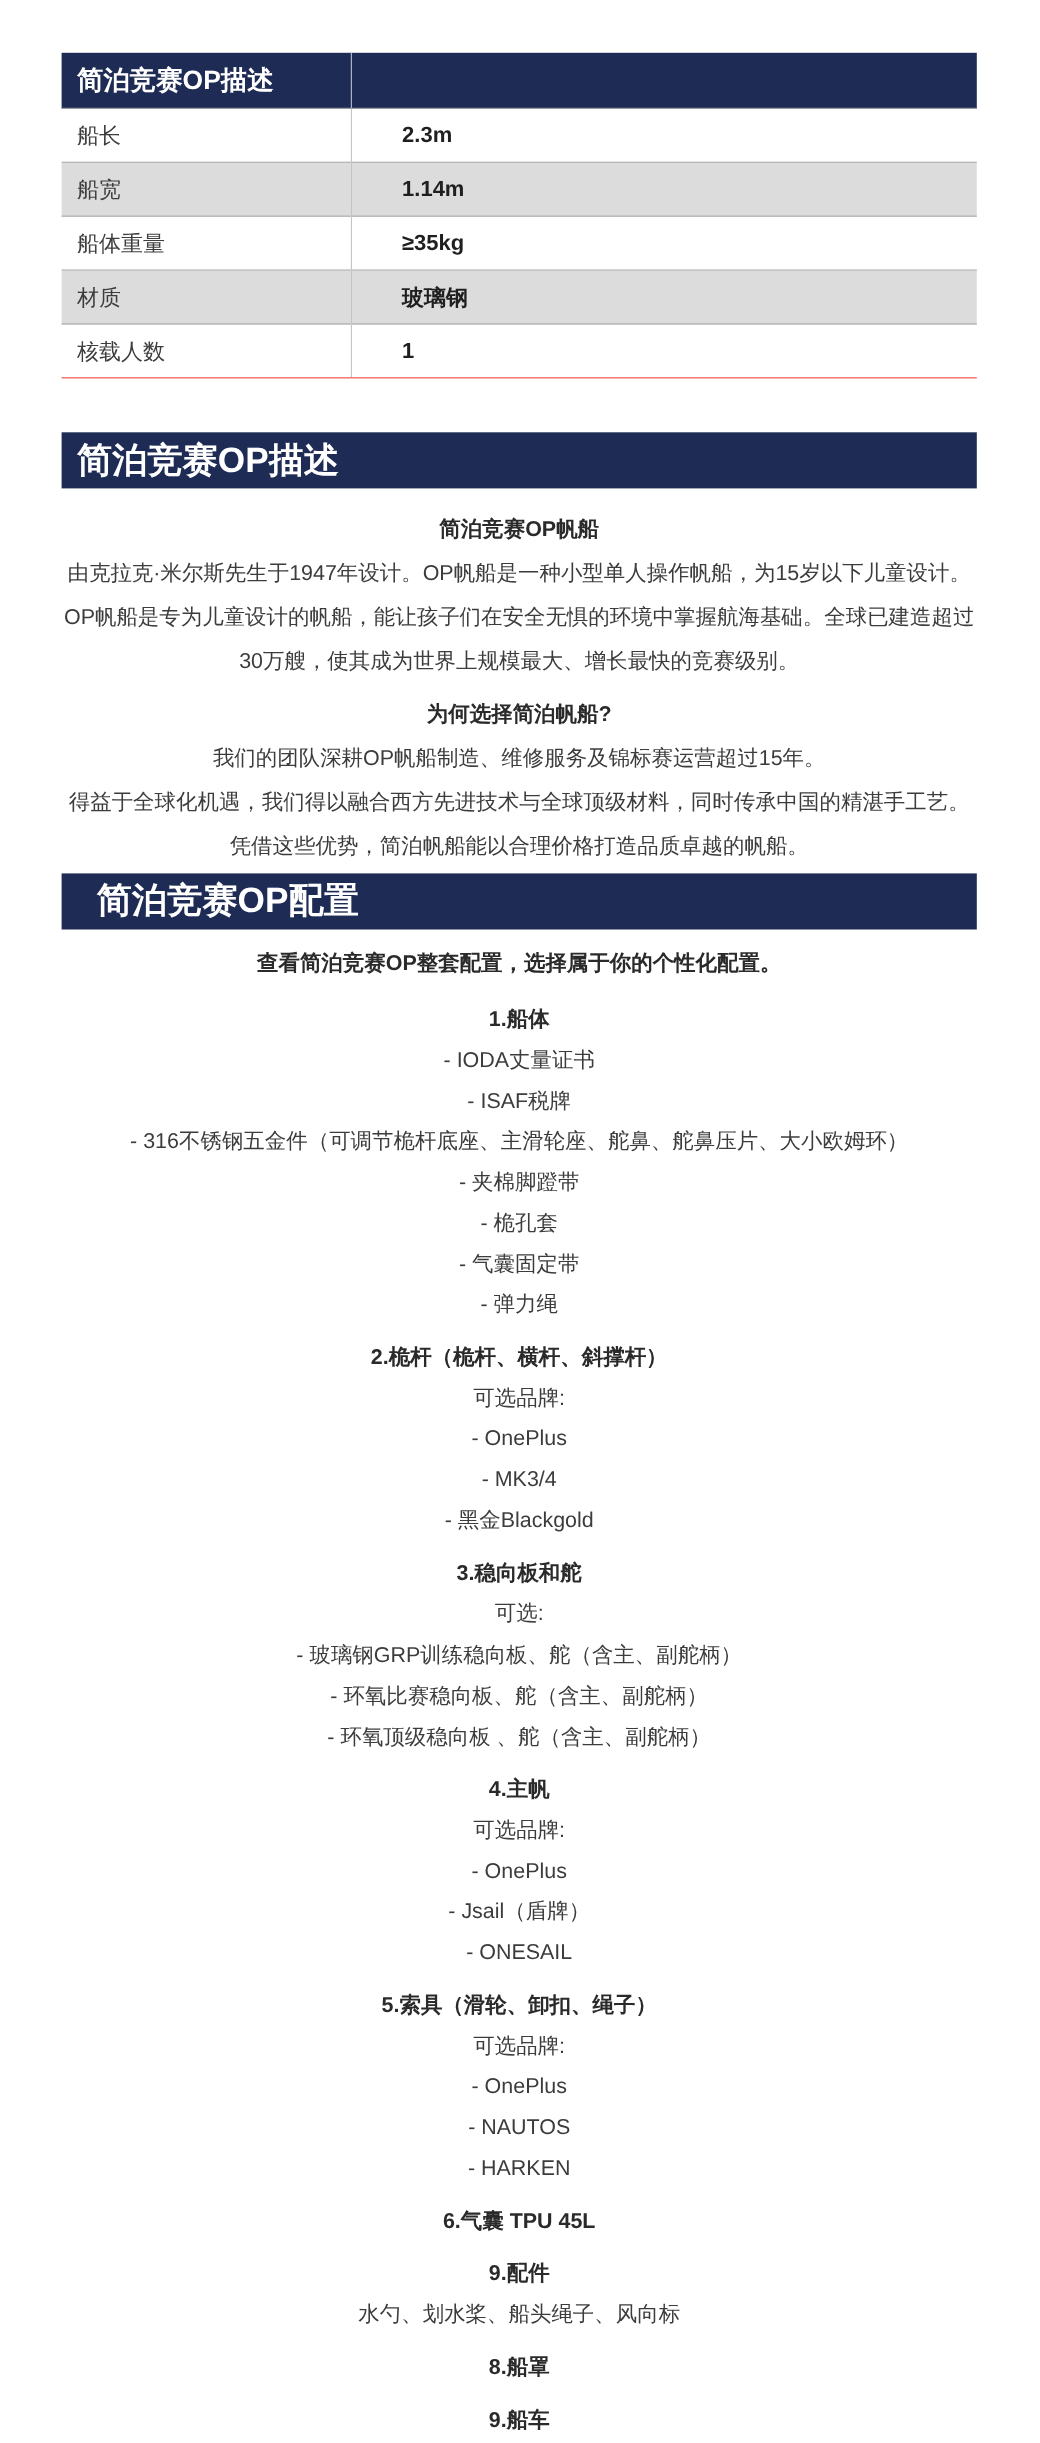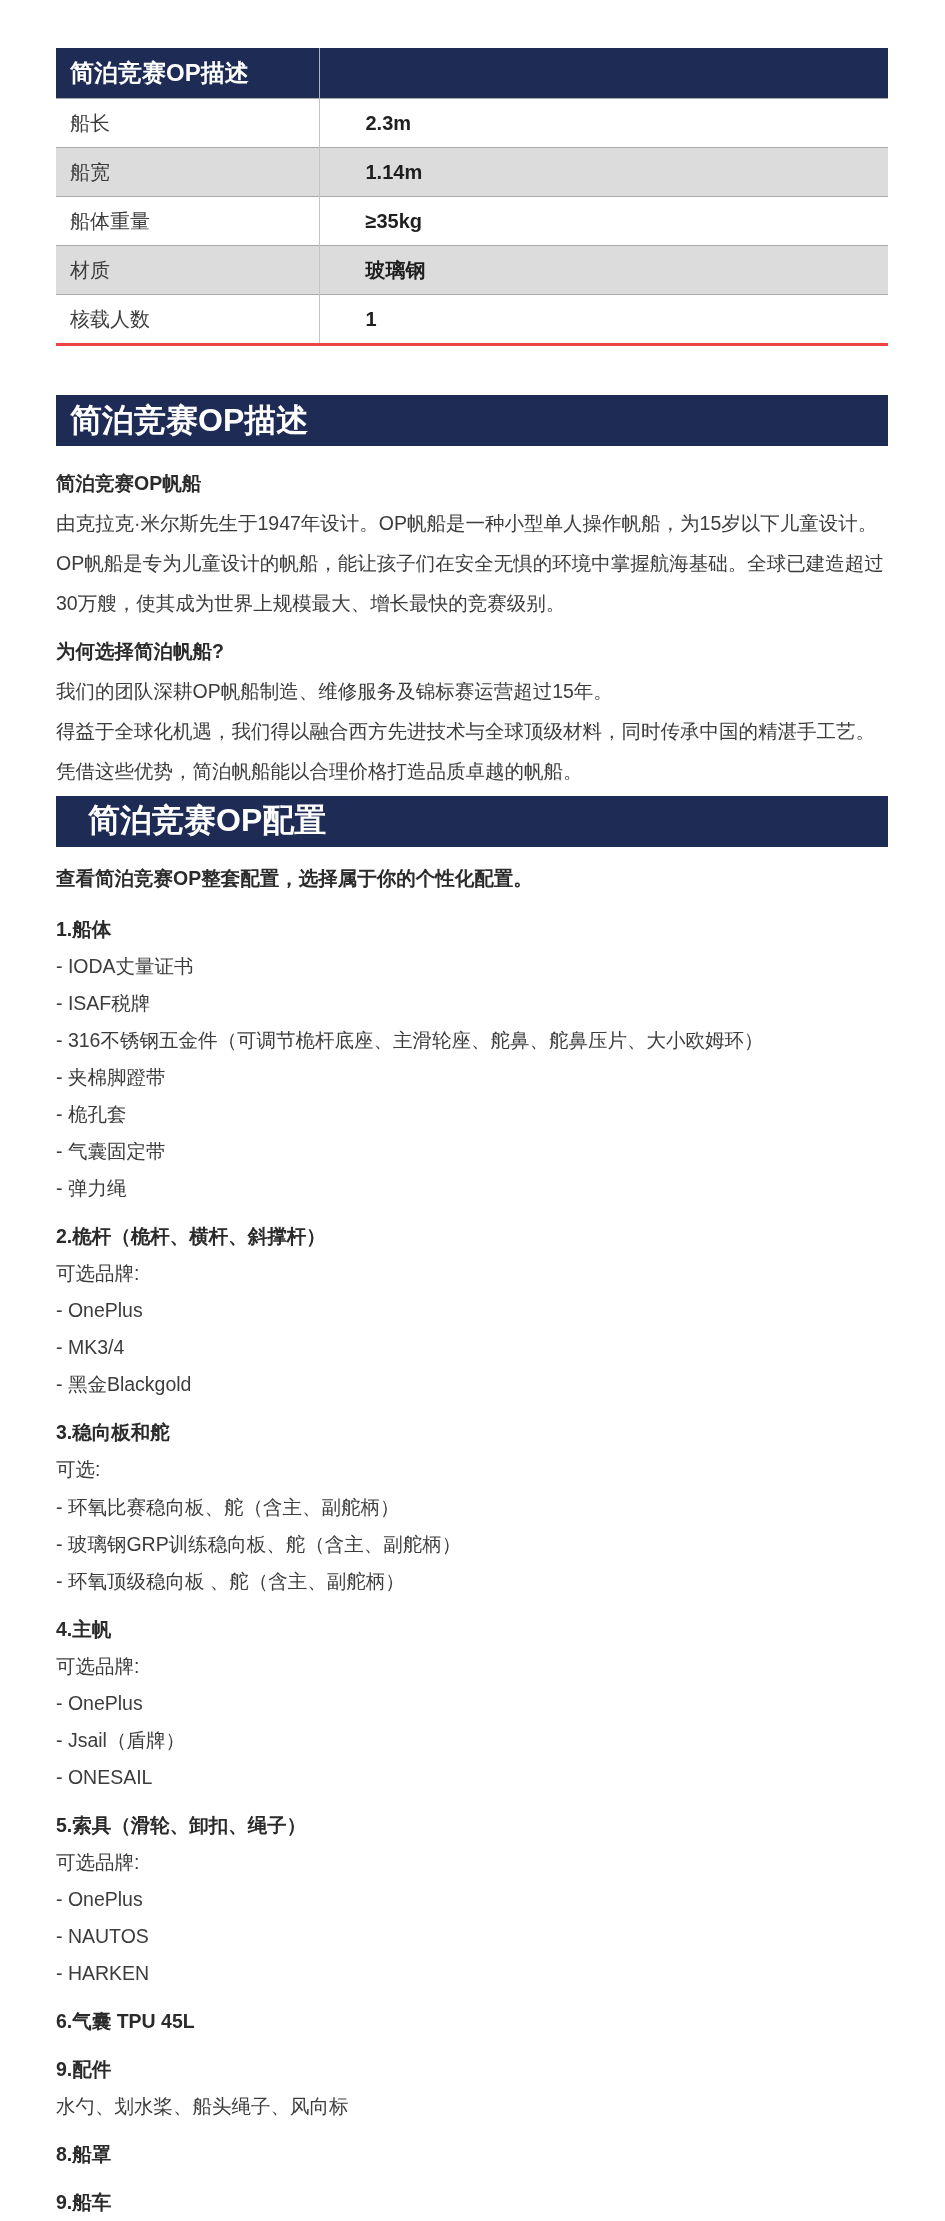"核载人数" table.spec tbody tr:last-child td { border-bottom: 3px solid #ef4444 -> 1px solid #ef4444 }
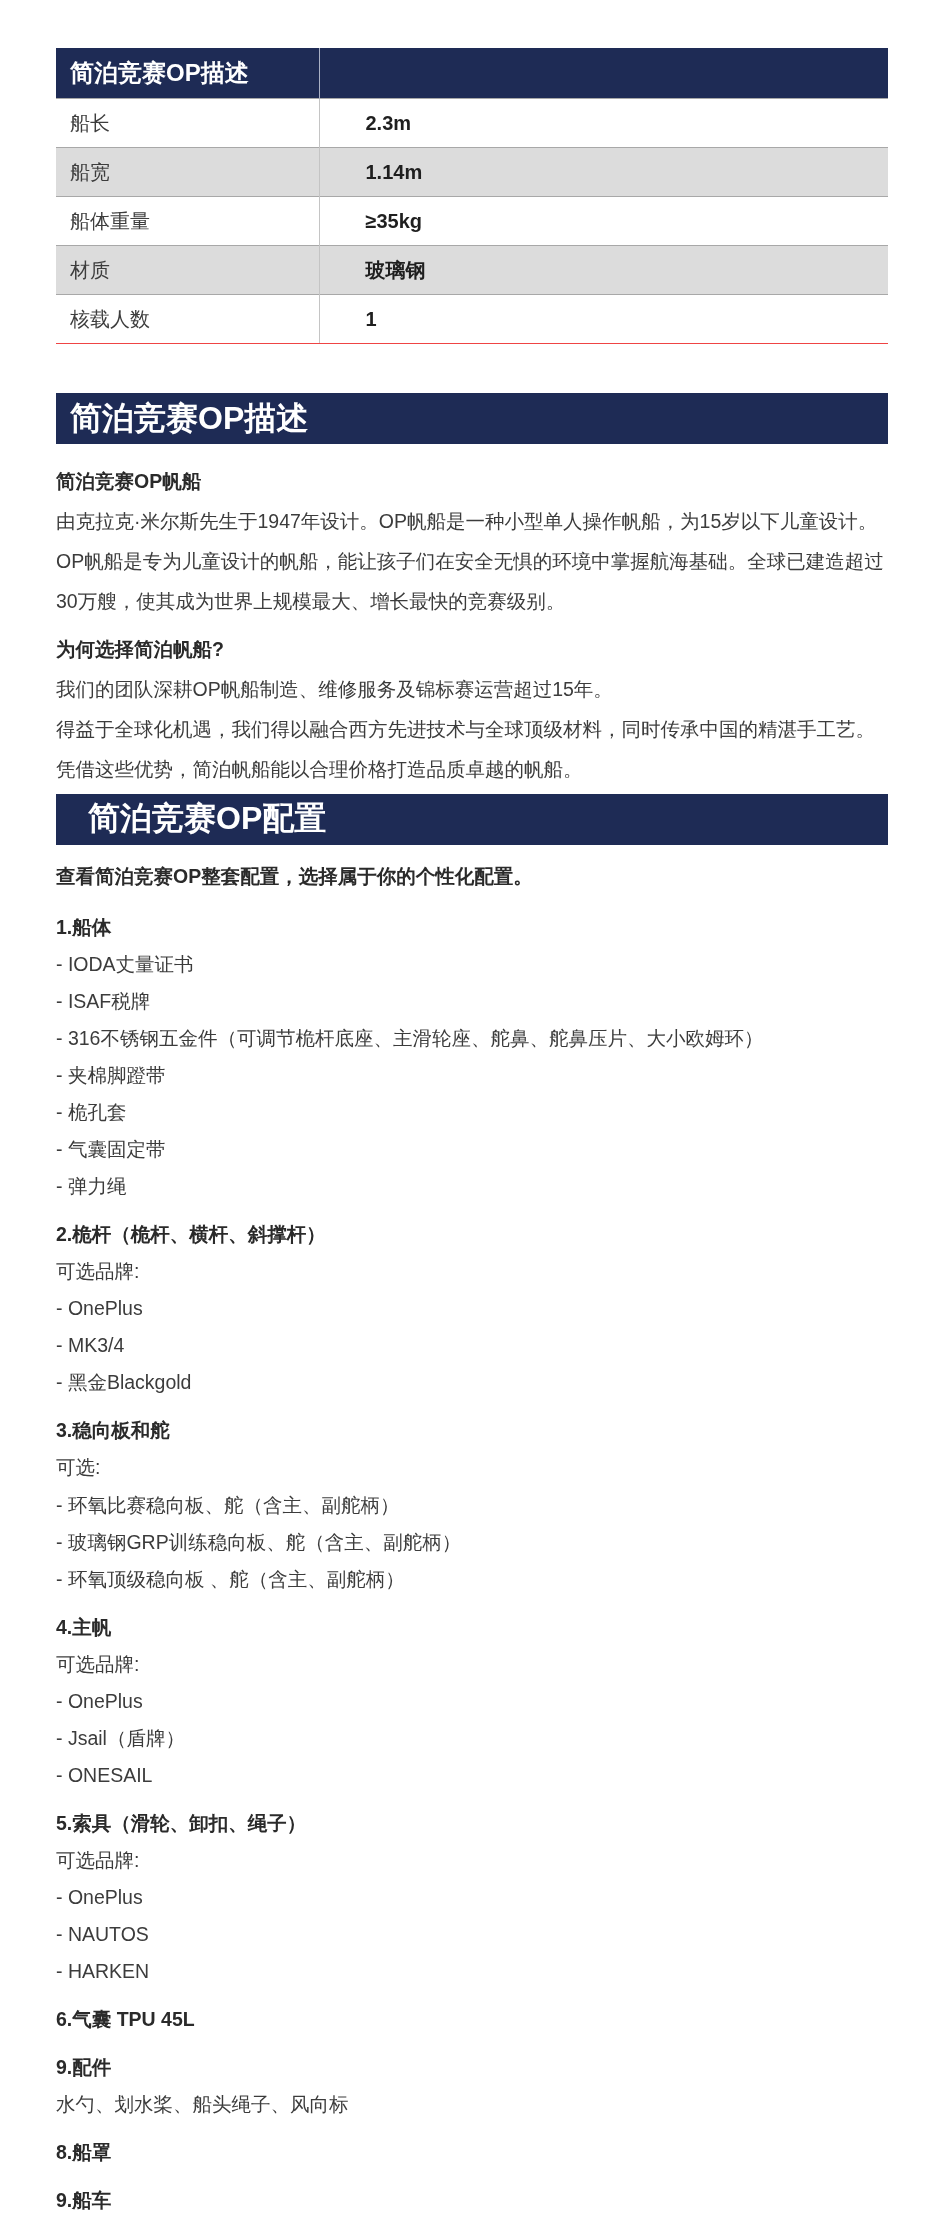"简泊竞赛OP帆船" .desc p, .config p { text-align: none -> center }
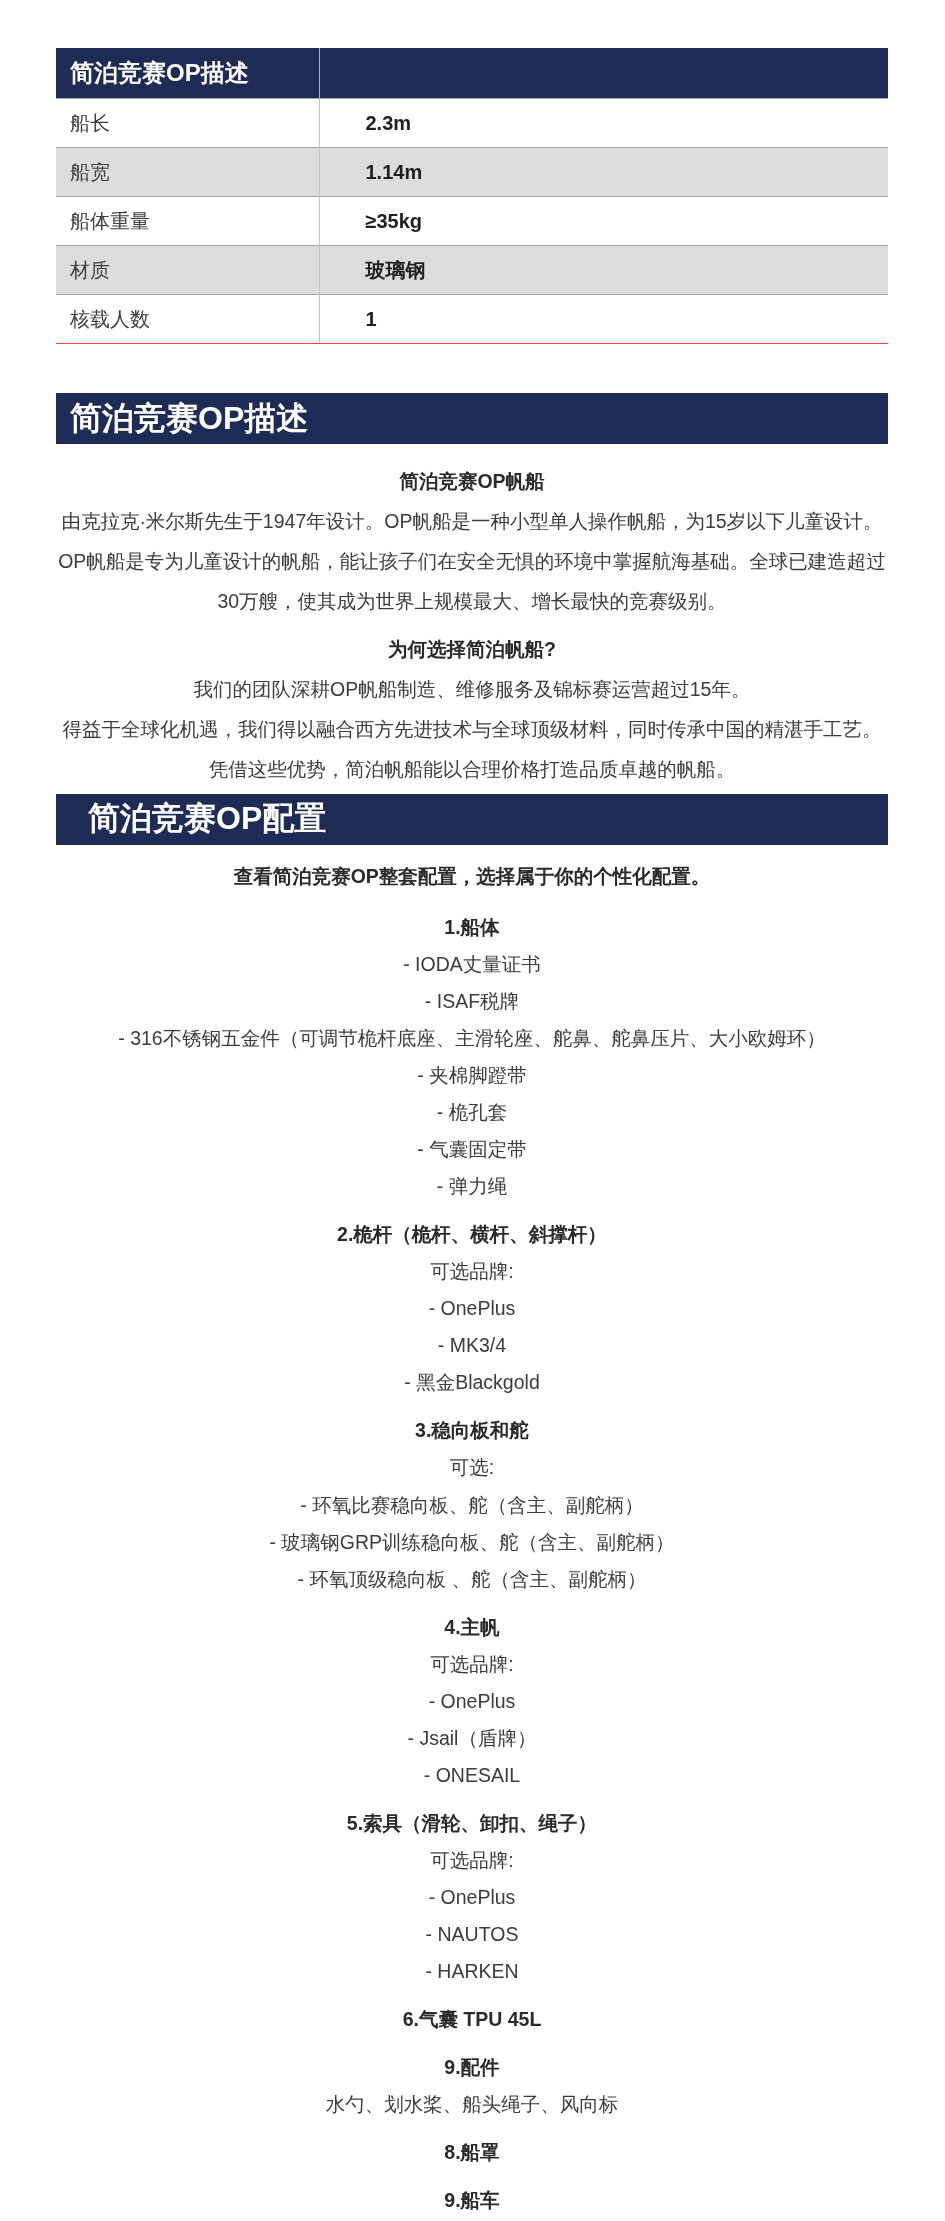"- 环氧比赛稳向板、舵（含主、副舵柄）" p.t { order: before "- 玻璃钢GRP训练稳向板、舵（含主、副舵柄）" -> after "- 玻璃钢GRP训练稳向板、舵（含主、副舵柄）" }
